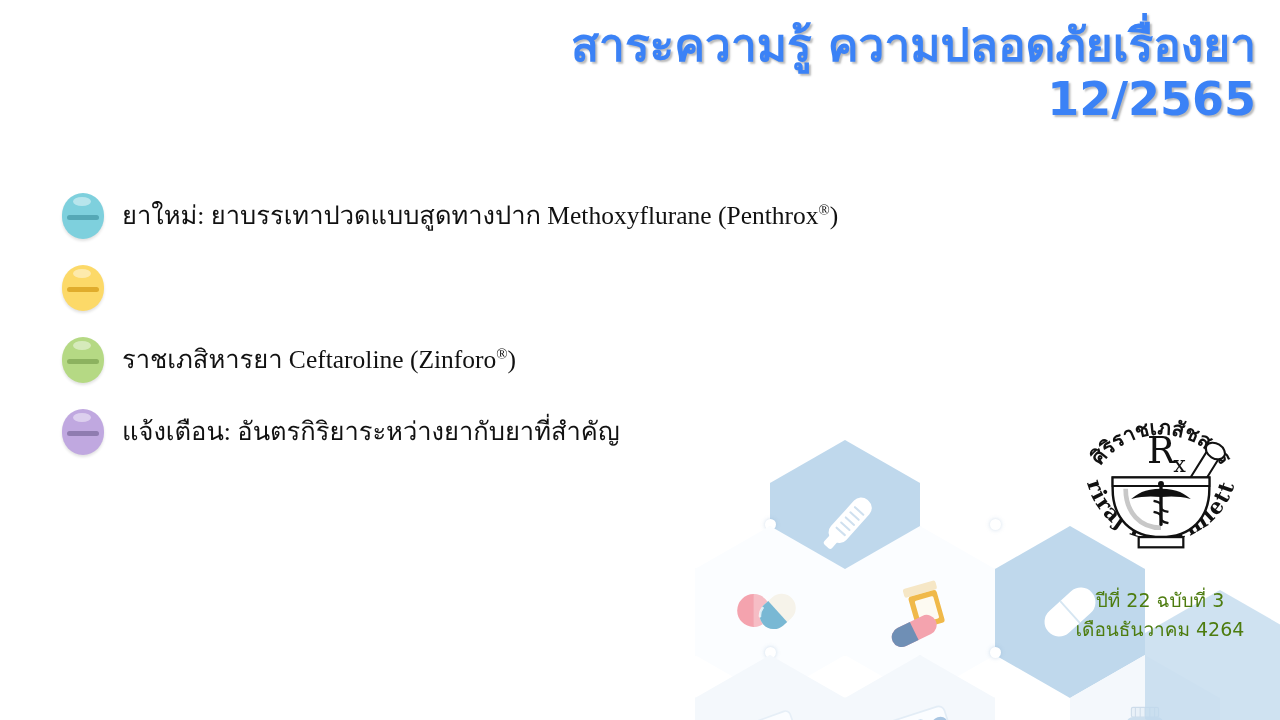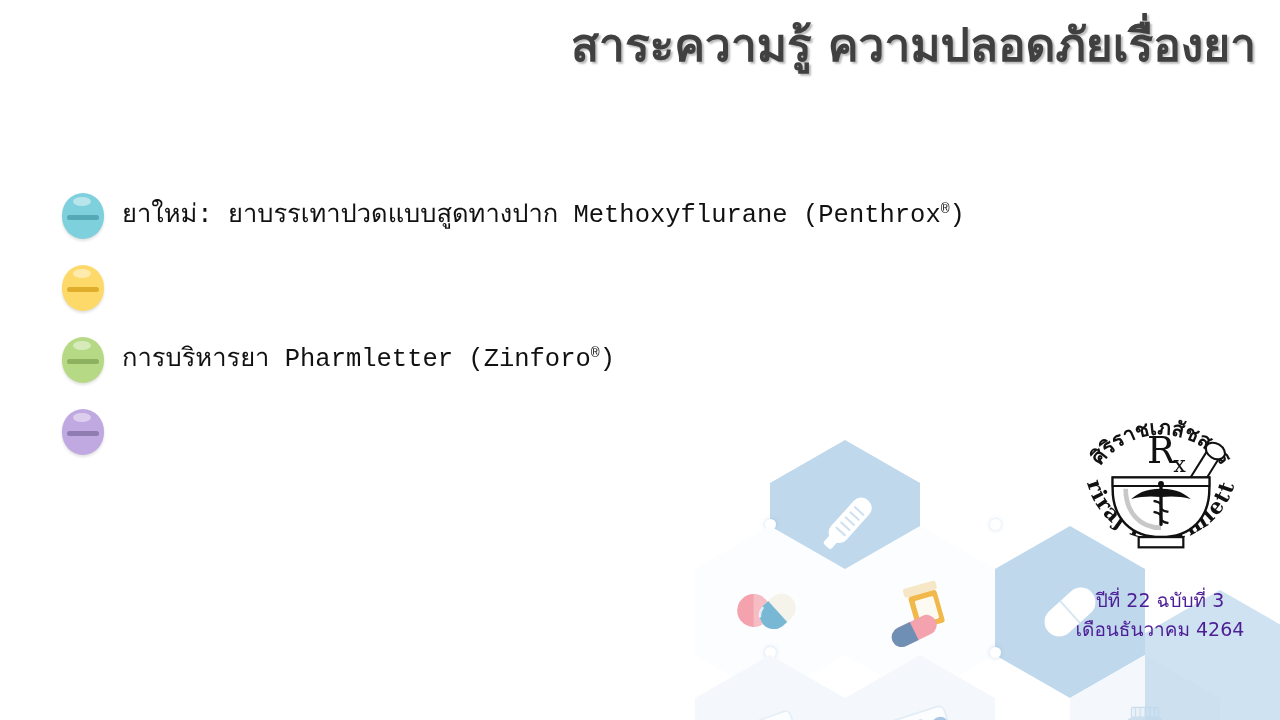"สาระความรู้ ความปลอดภัยเรื่องยา" .title-line { color: #404040 -> #3b82f6 }
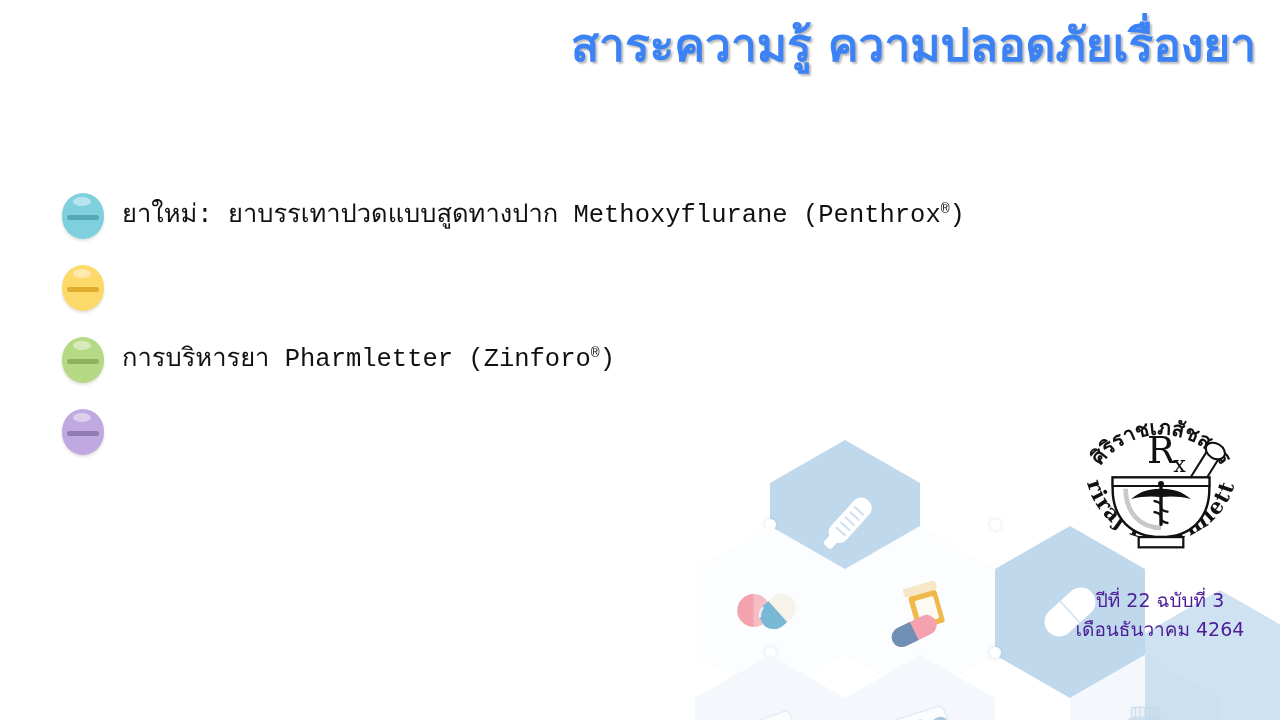"12/2565" div.title-line { html: none -> <div>12/2565</div> }
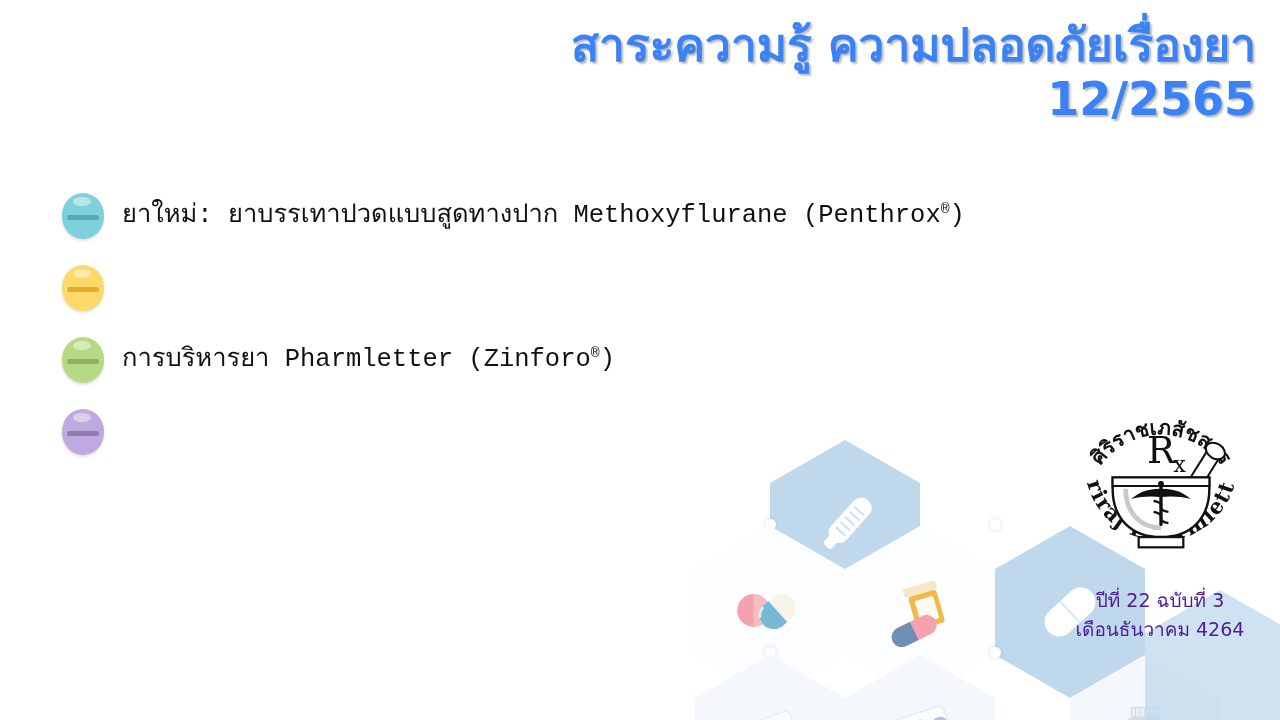"ยาใหม่: ยาบรรเทาปวดแบบสูดทางปาก" .bullet-text { font-family: Liberation Mono, monospace -> Liberation Serif, serif }
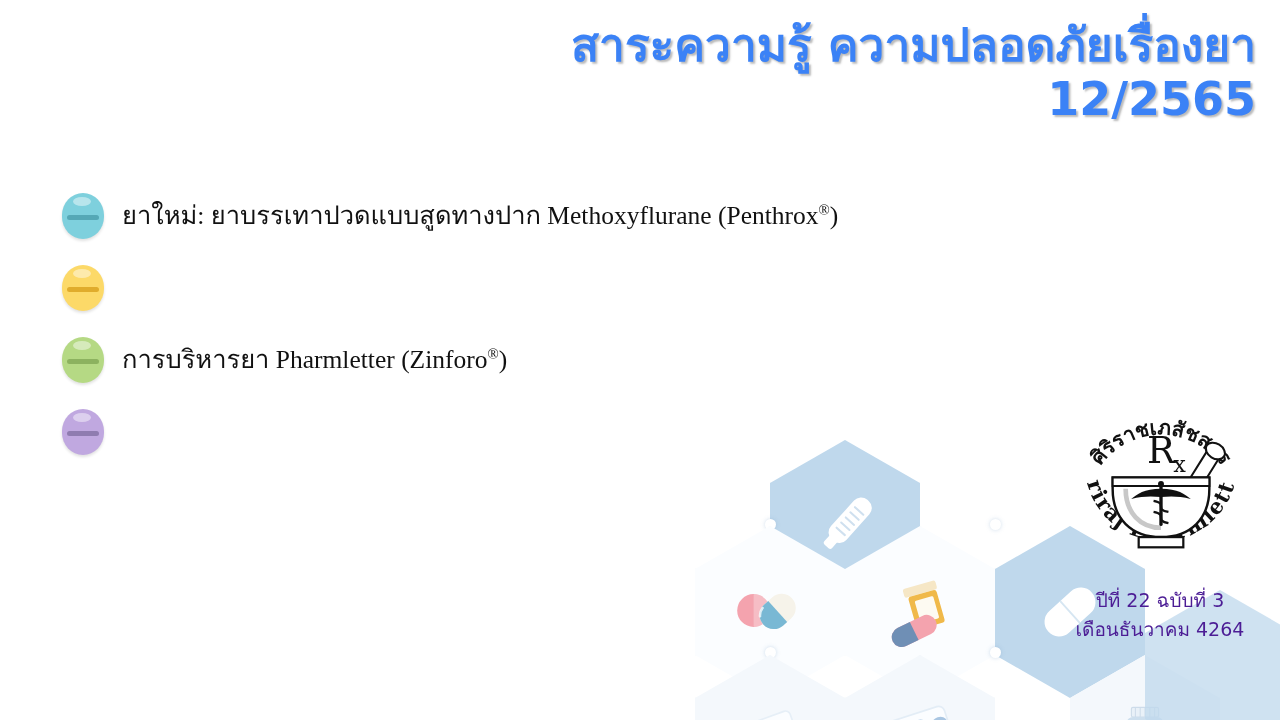"การบริหารยา Pharmletter (Zinforo" span { text: การบริหารยา Pharmletter -> ราชเภสิหารยา Ceftaroline }
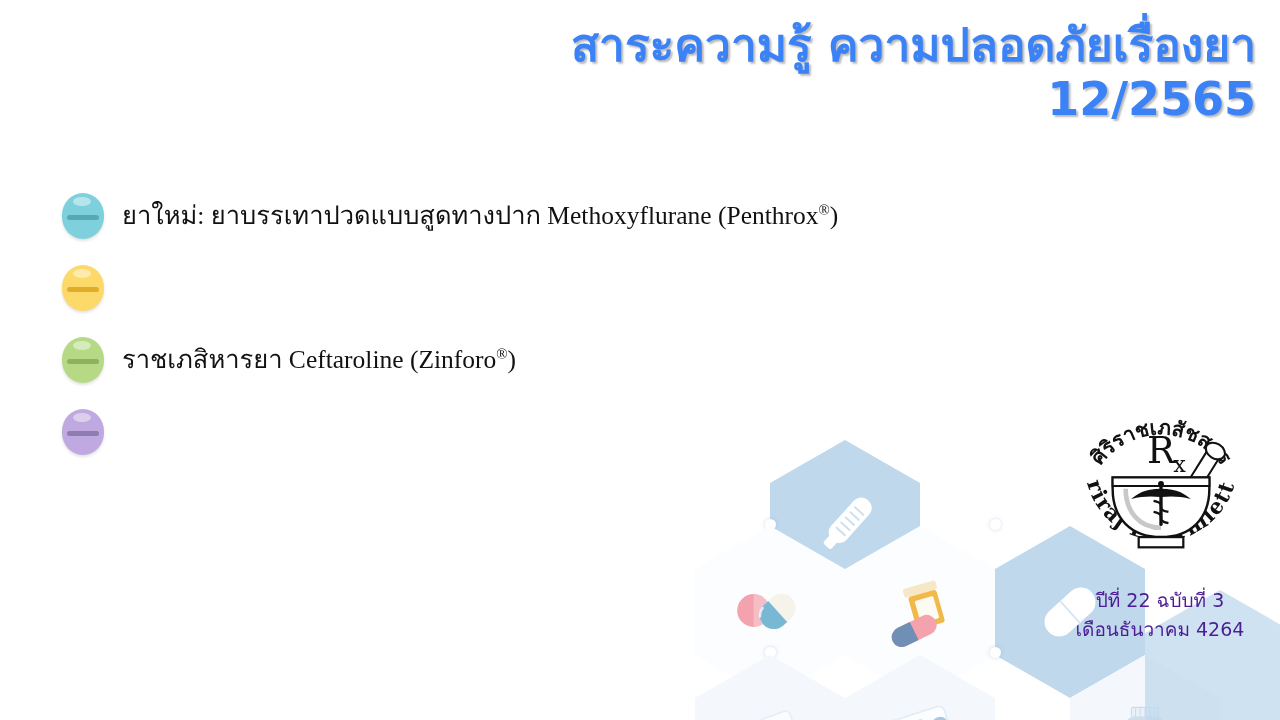"แจ้งเตือน:" span.bullet-text { html: none -> <span><span>แจ้งเตือน: อันตรกิริยาระหว่างยากับยาที่สำคัญ</span><sup></sup><span></span></span> }
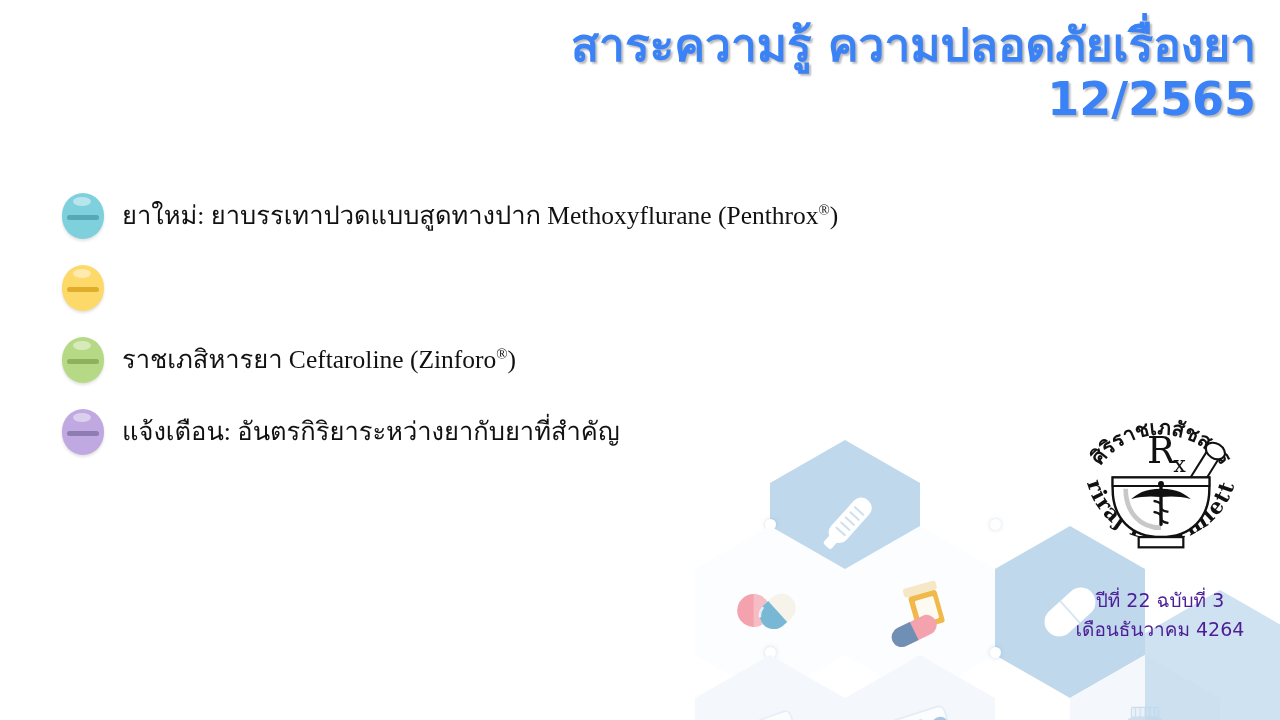"ปีที่ 22 ฉบับที่ 3" .issue { color: #4c1d95 -> #4d7c0f }
